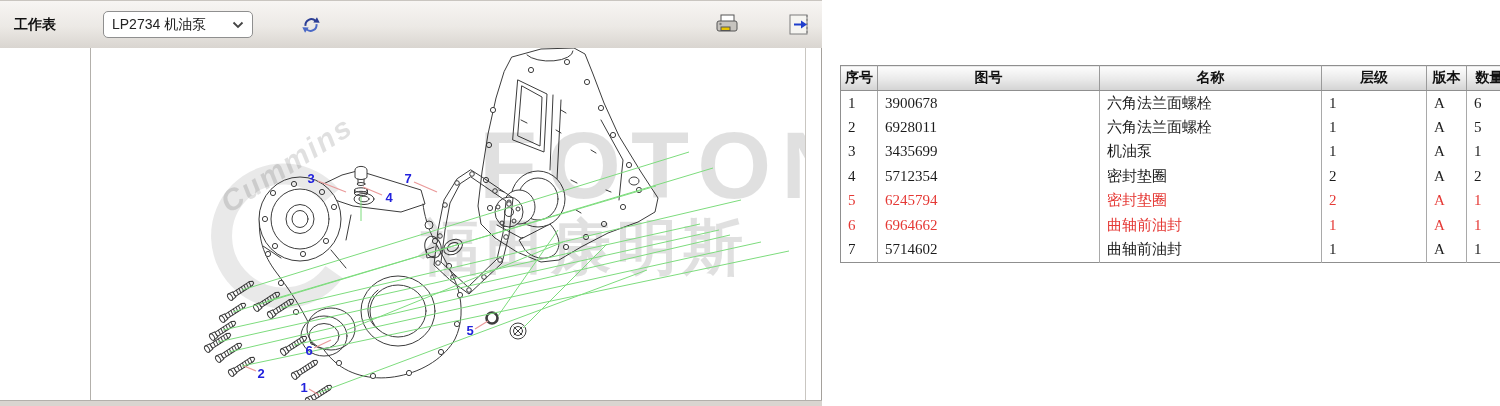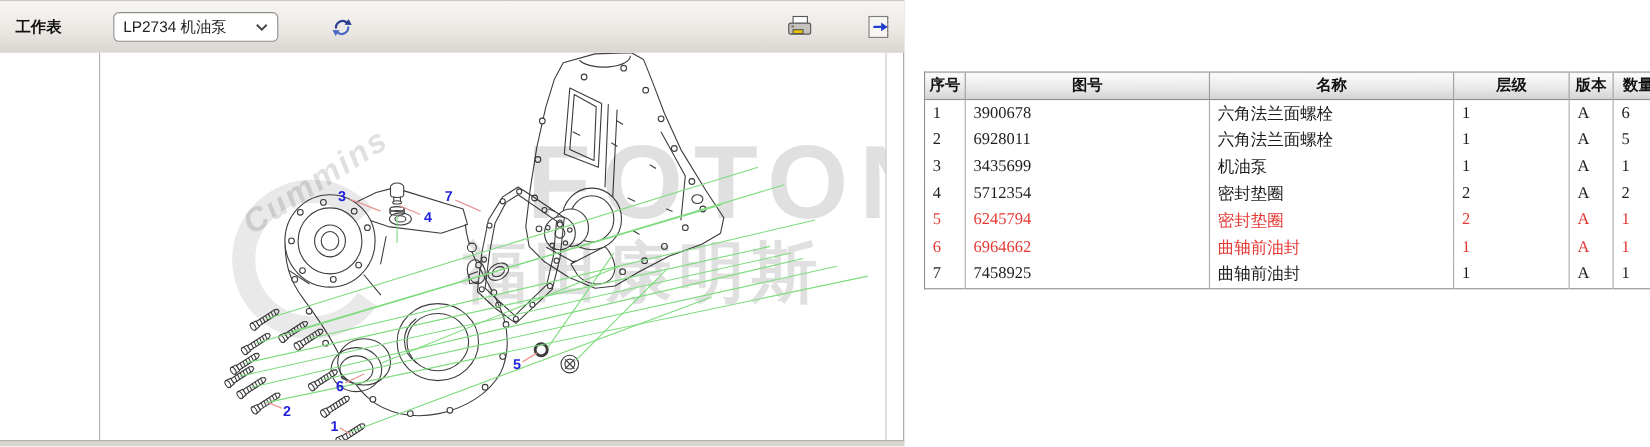"7458925" td { text: 7458925 -> 5714602 }
